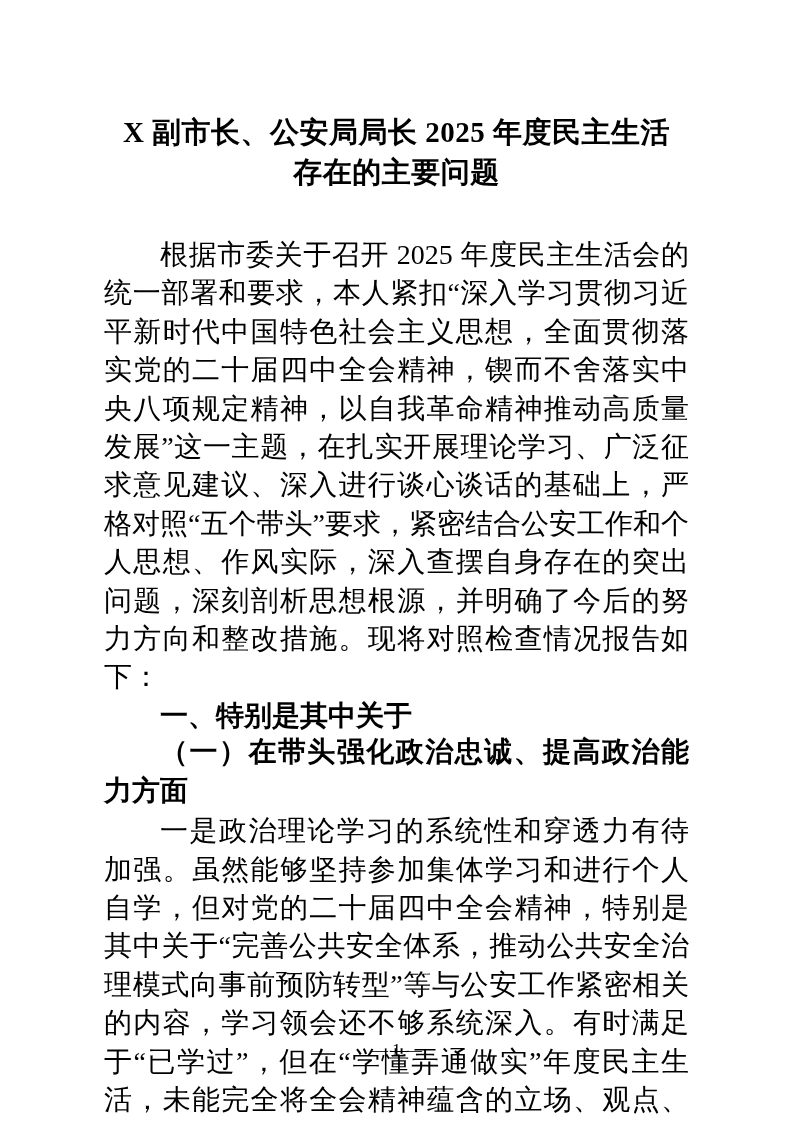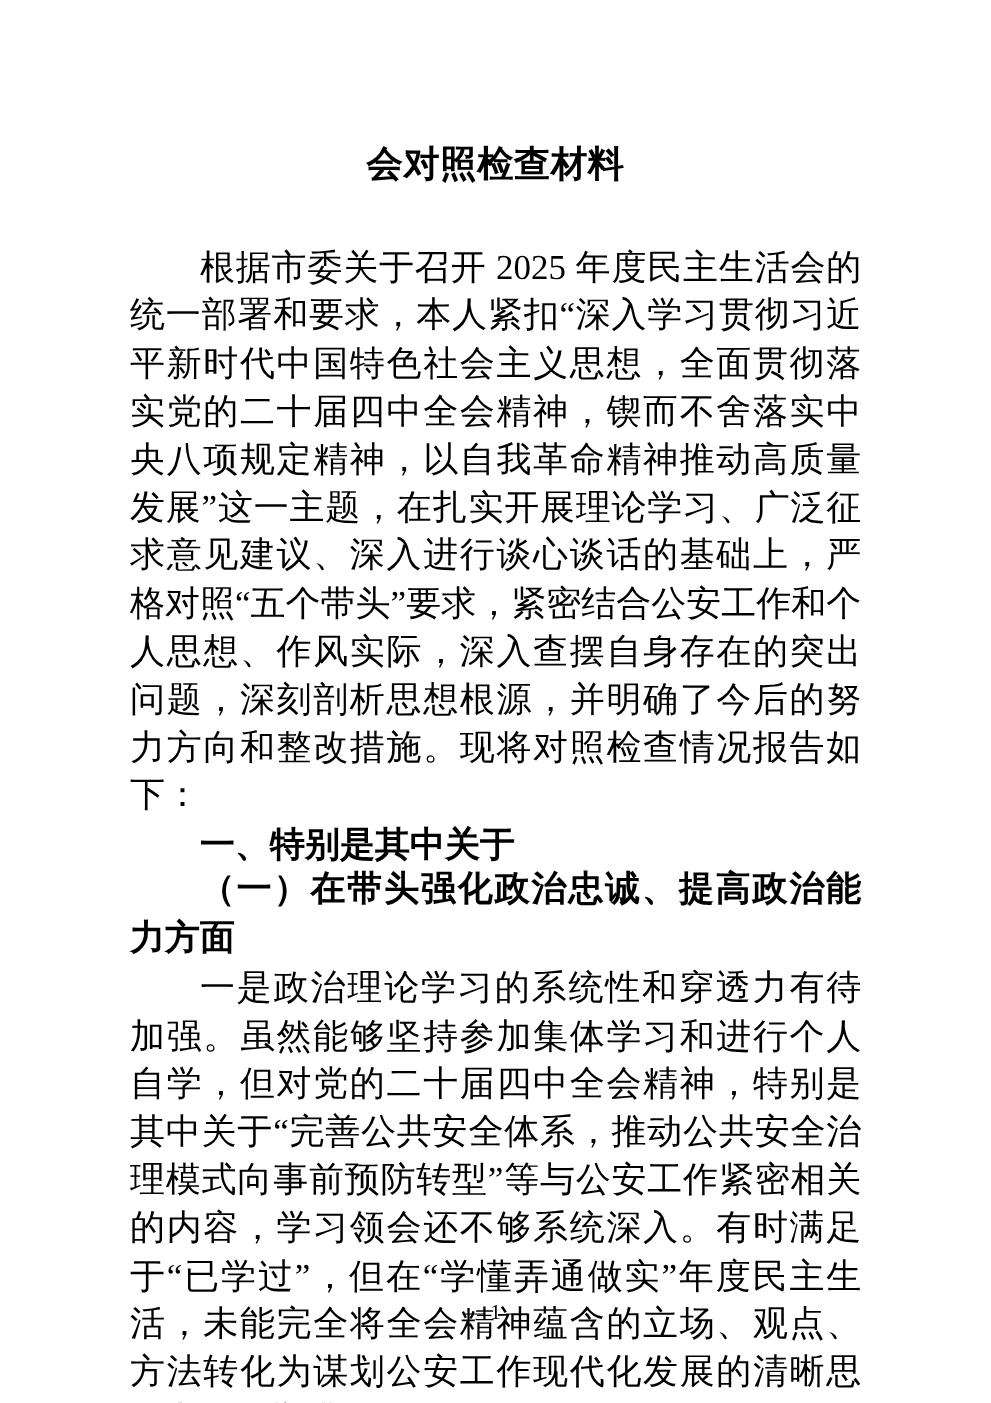"X 副市长、公安局局长 2025 年度民主生活" div { html: none -> <div>X 副市长、公安局局长 2025 年度民主生活</div> }
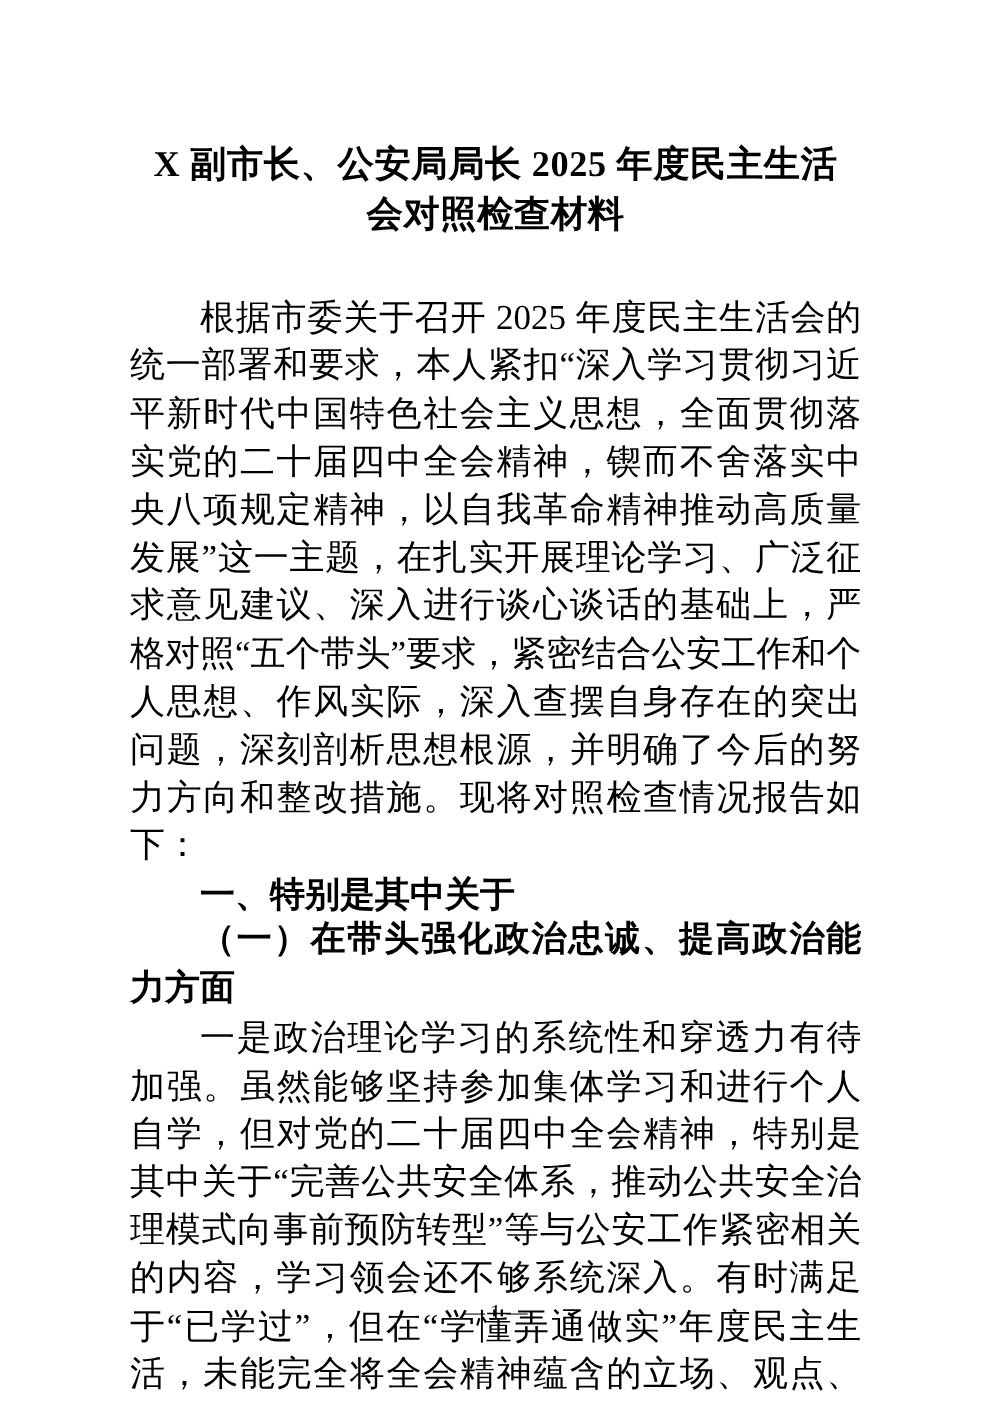"会对照检查材料" div { text: 会对照检查材料 -> 存在的主要问题 }
